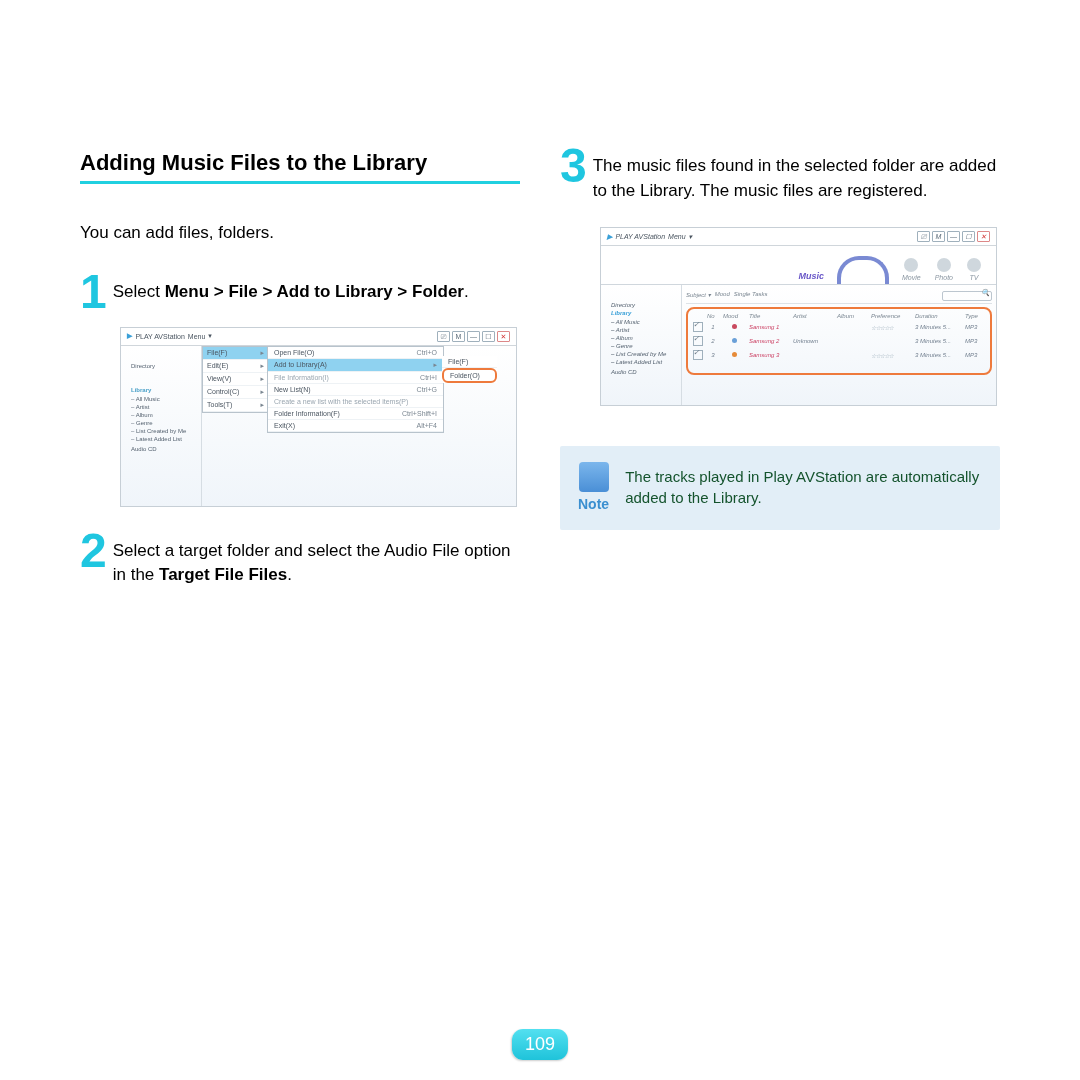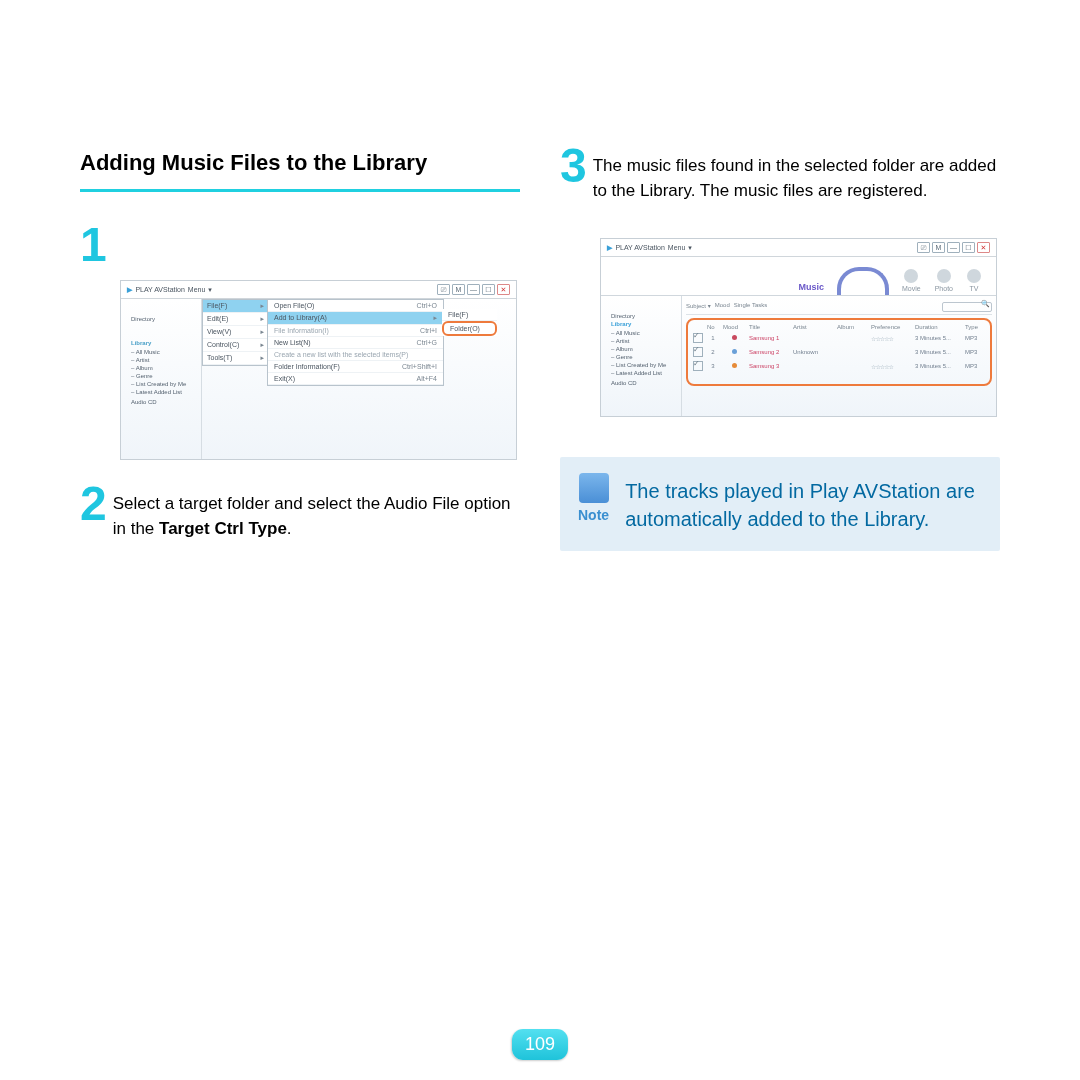"Adding Music Files to the" .heading { padding-bottom: 13px -> 5px }
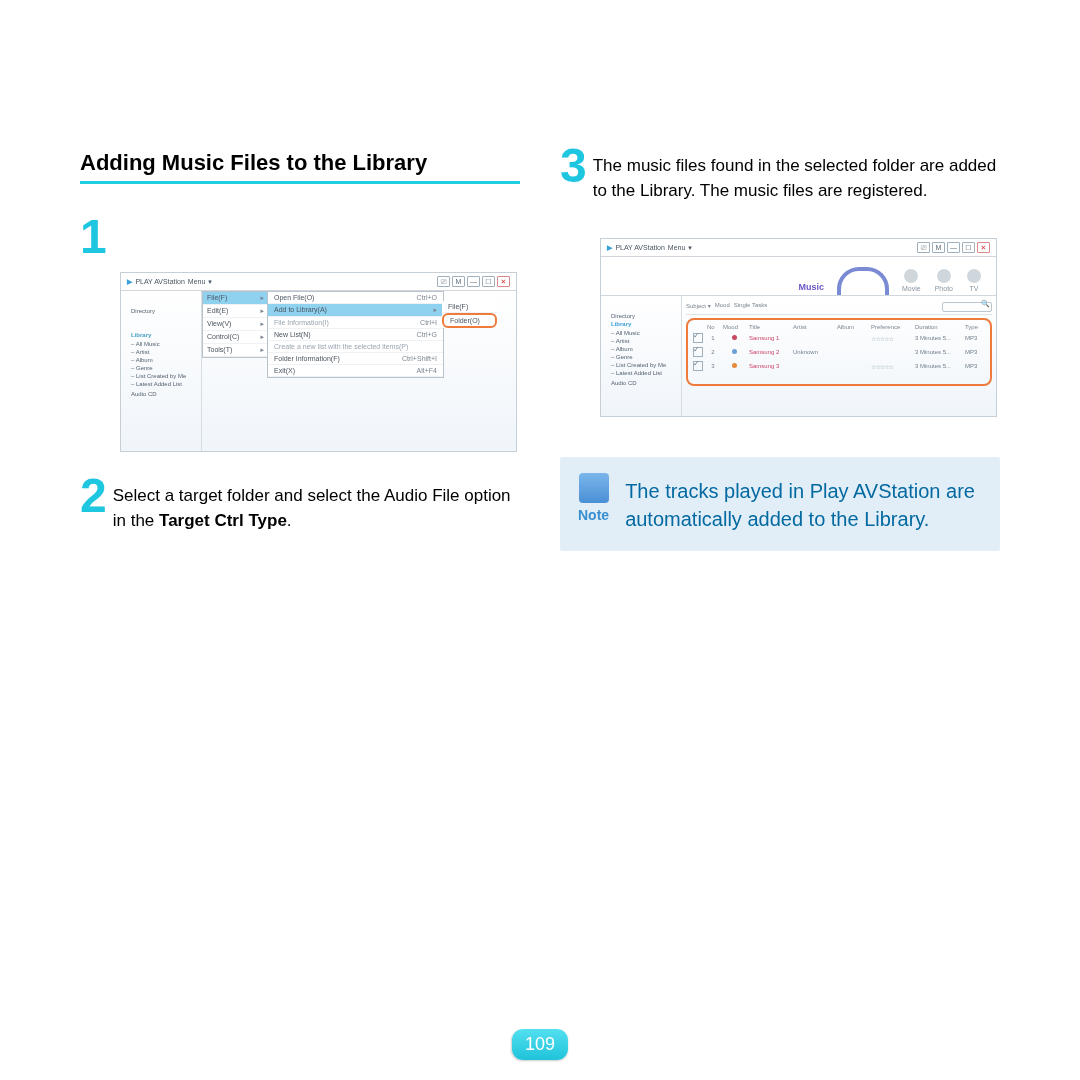"You can add files, folders." div.para { html: none -> <div>You can add files, folders.</div> }
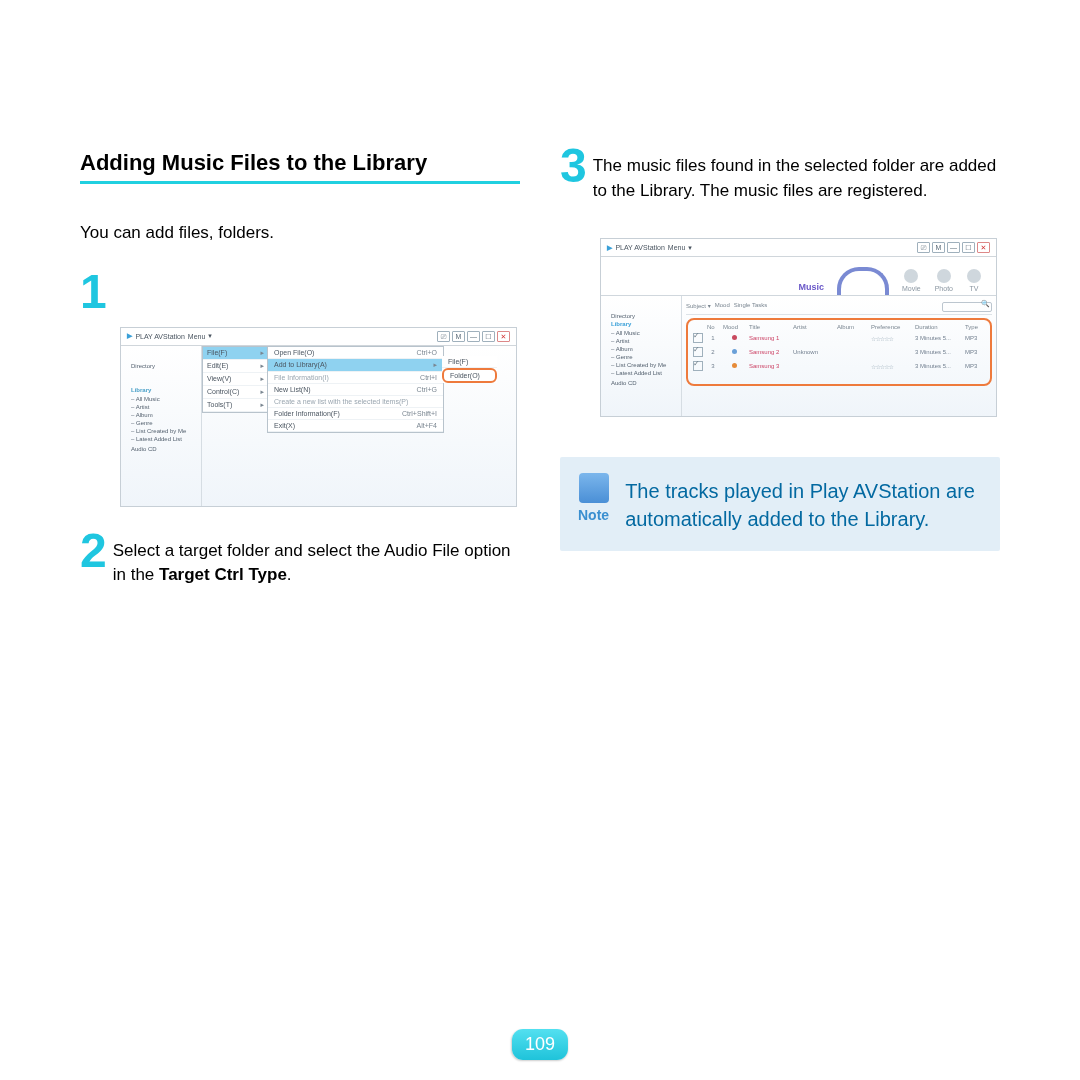"Music" div.shot { font-style: none -> italic; margin-top: 35px -> 24px }
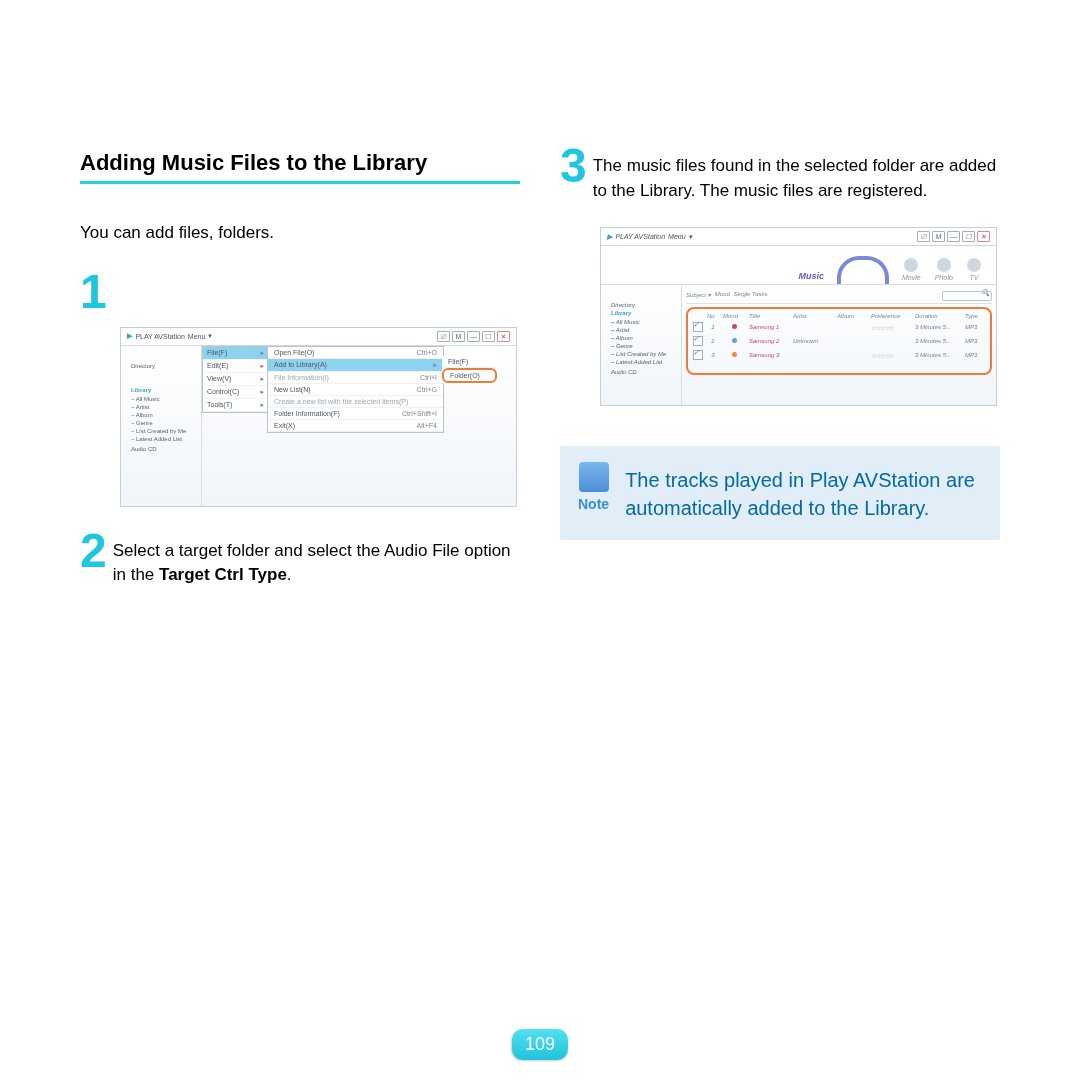"Select Menu > File >" div.step-text { html: none -> <div> <span>Select </span><span>Menu &gt; File &gt; Add to Library &gt; Folder</span><span>.</span> </div> }
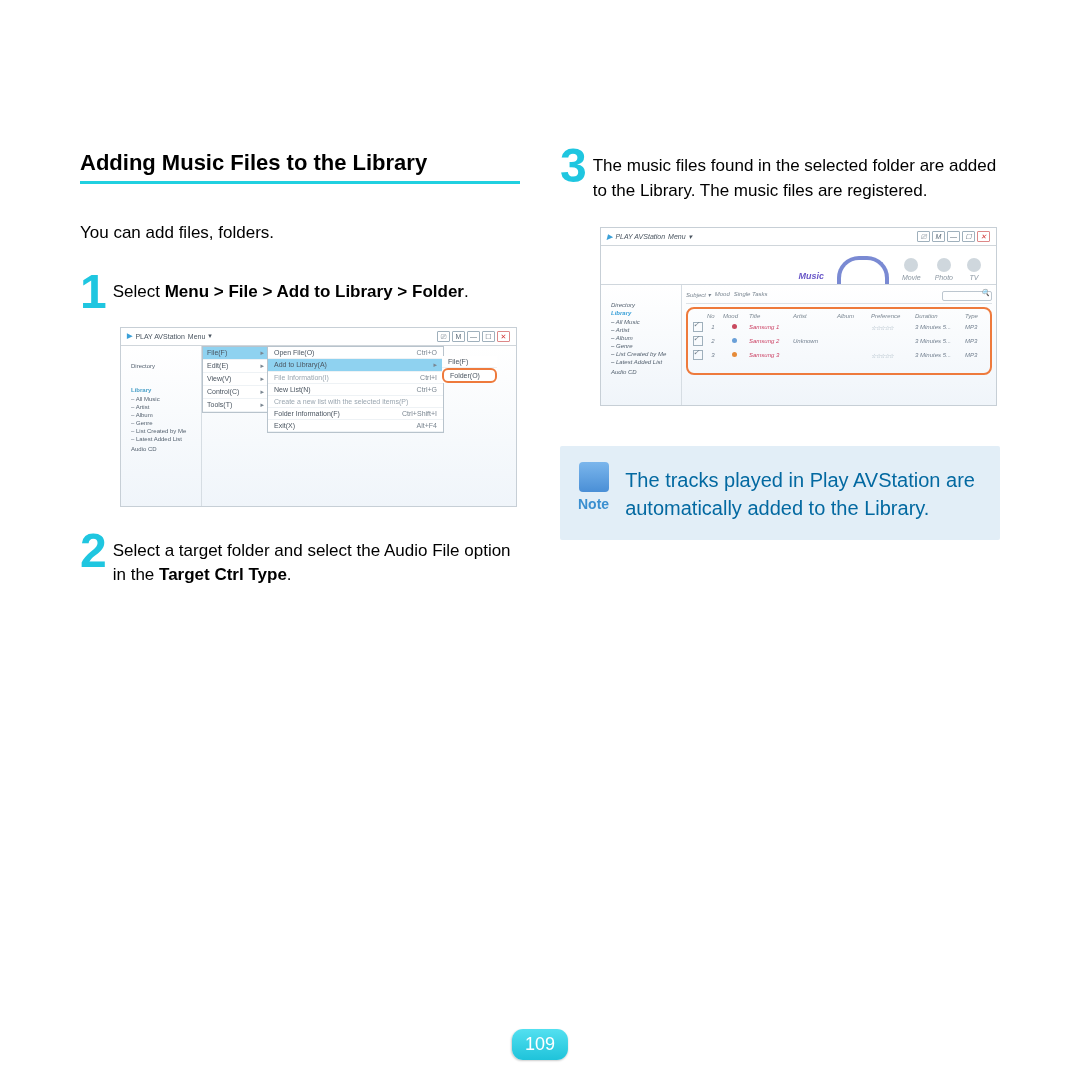"The tracks played in Play" .note-text { color: #0369a1 -> #14532d; font-size: 20px -> 15px }
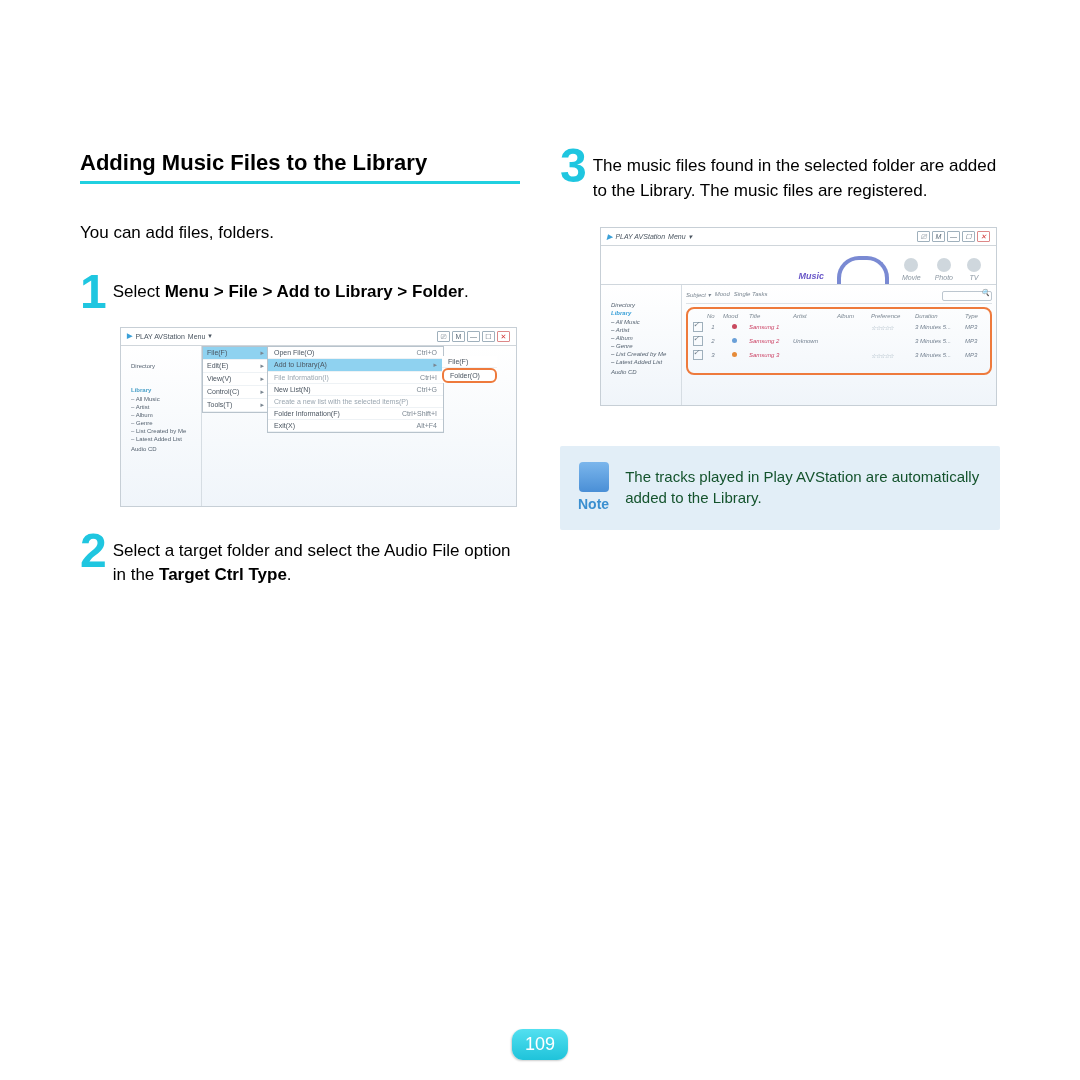"Target Ctrl Type" span.b { text: Ctrl Type -> File Files }
